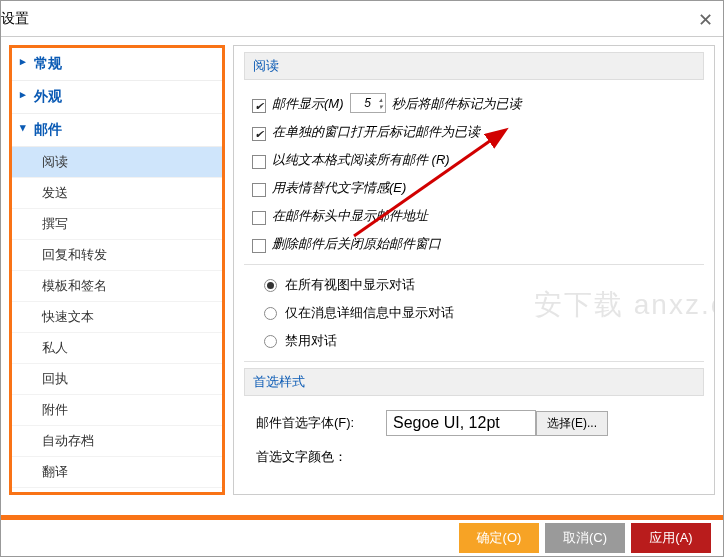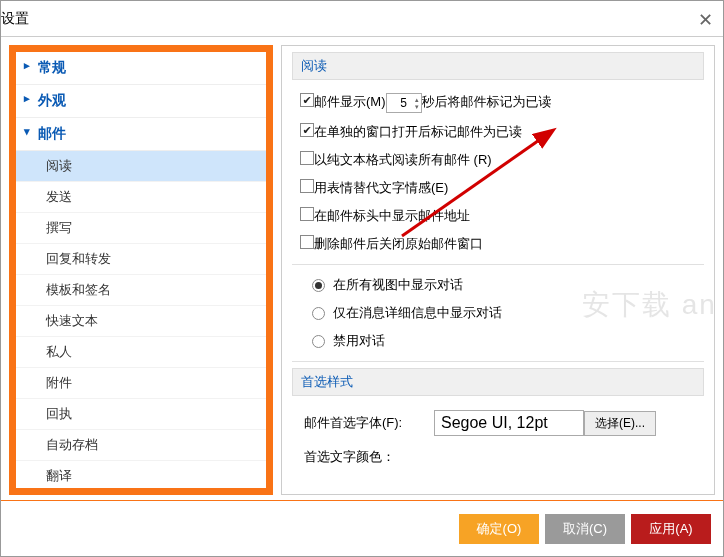"常规" .sidebar { border: 7px solid #f97316 -> 3px solid #f97316; width: 264px -> 216px }
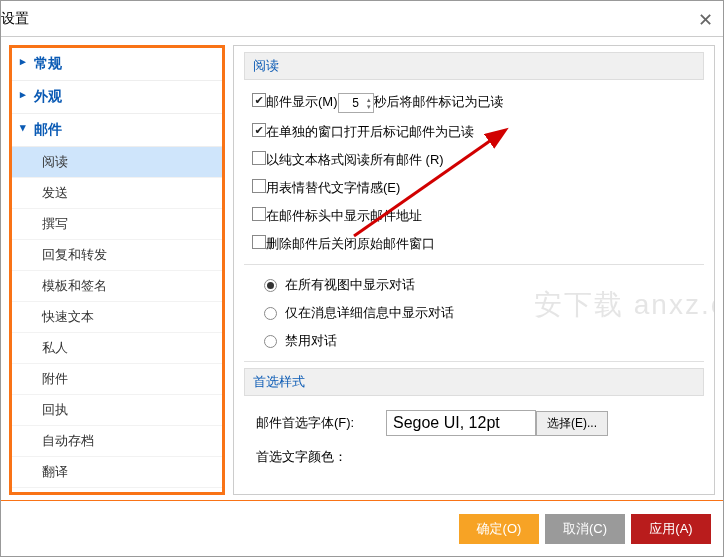"邮件显示(M)" .row { align-items: flex-start -> flex-end; font-style: none -> italic; gap: 0 -> 6px }
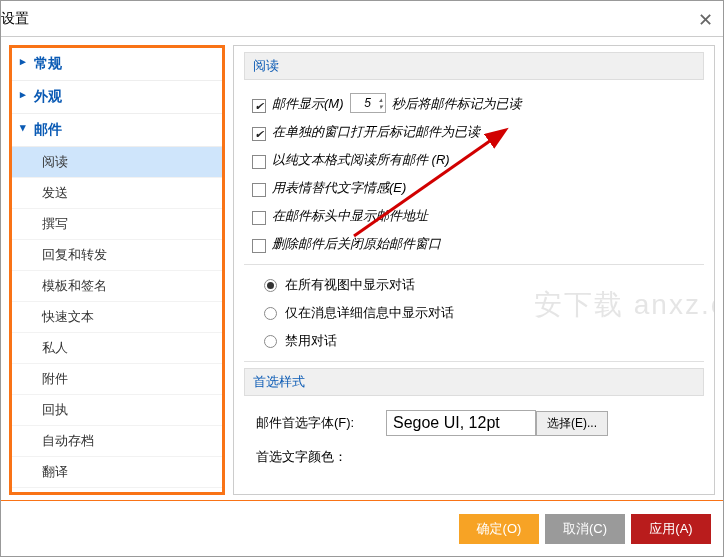"附件" div.nav-sub { order: before "回执" -> after "回执" }
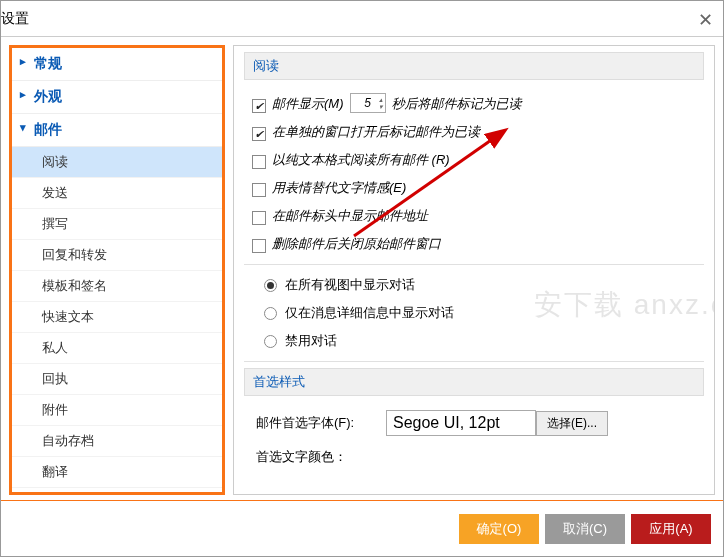"确定(O)" .footer { border-top: 1px solid #f97316 -> 5px solid #f97316; height: 56px -> 41px }
